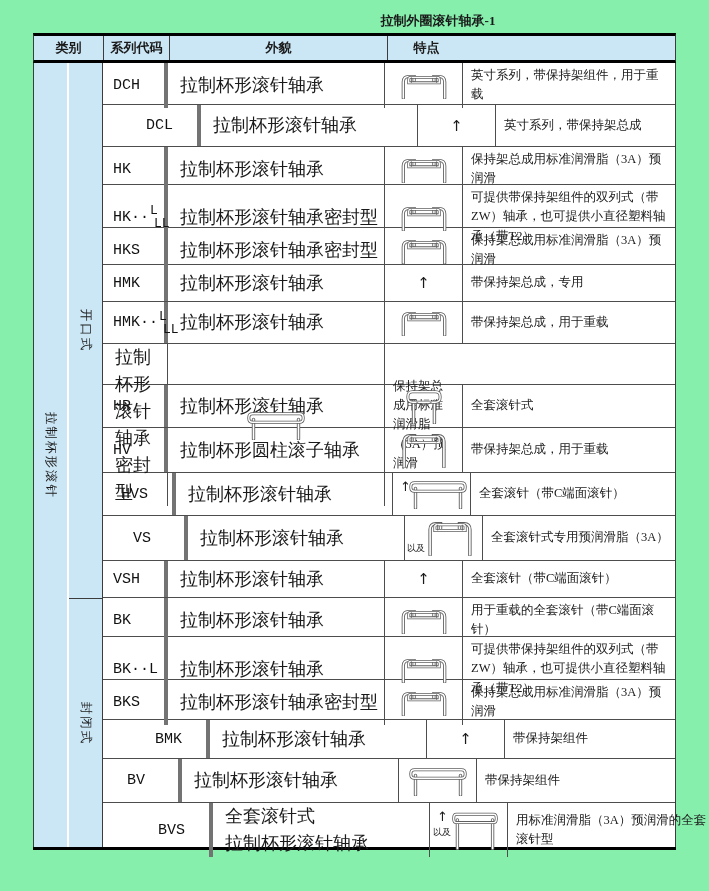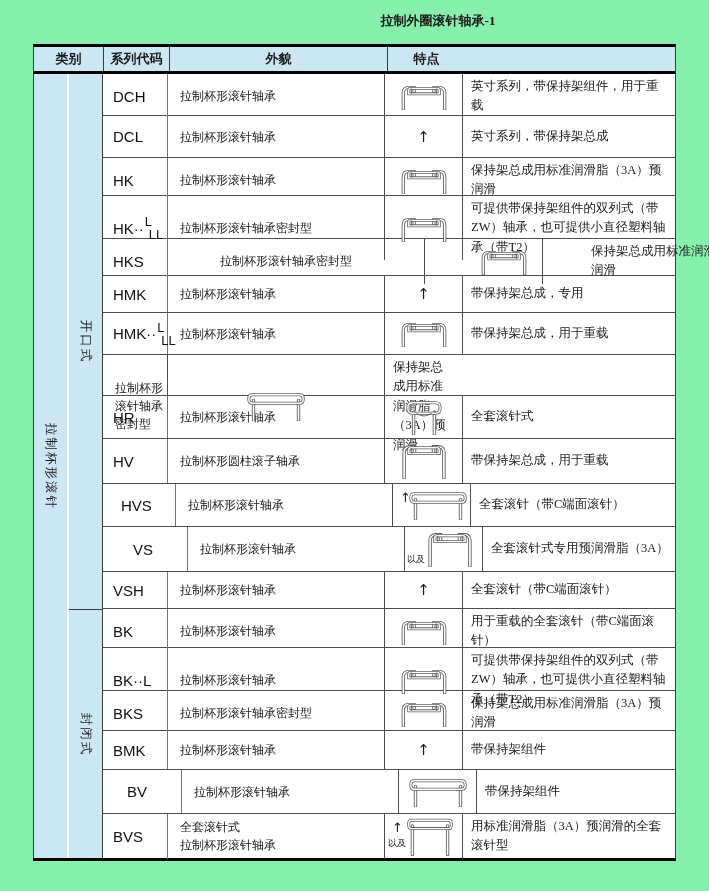"类别" .table { top: 44px -> 33px }
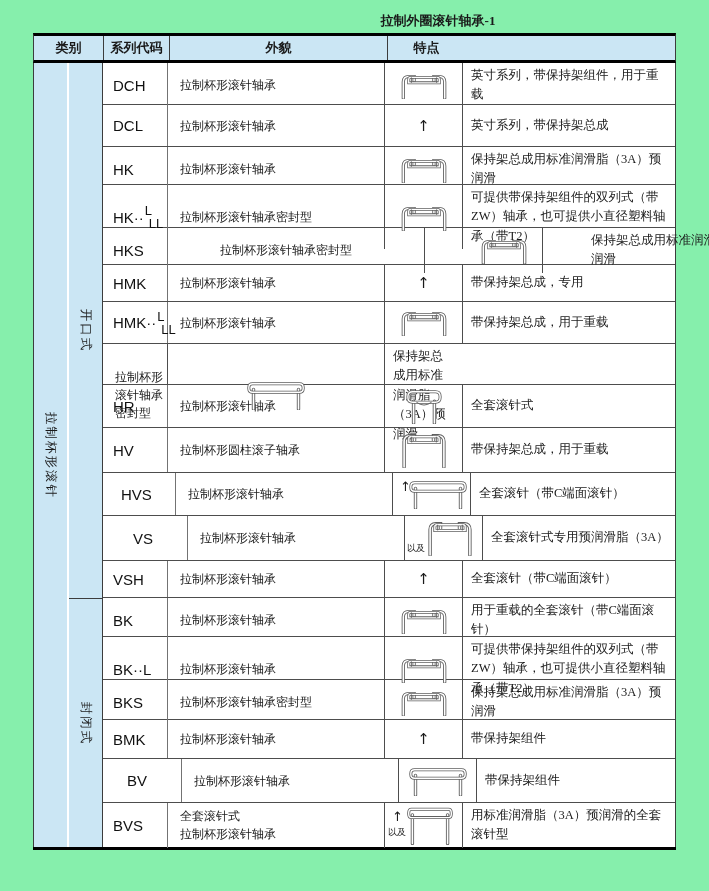"DCH" .c-code { border-right: 1px solid #737373 -> 4px solid #737373; font-family: Liberation Sans, sans-serif -> Liberation Mono, monospace }
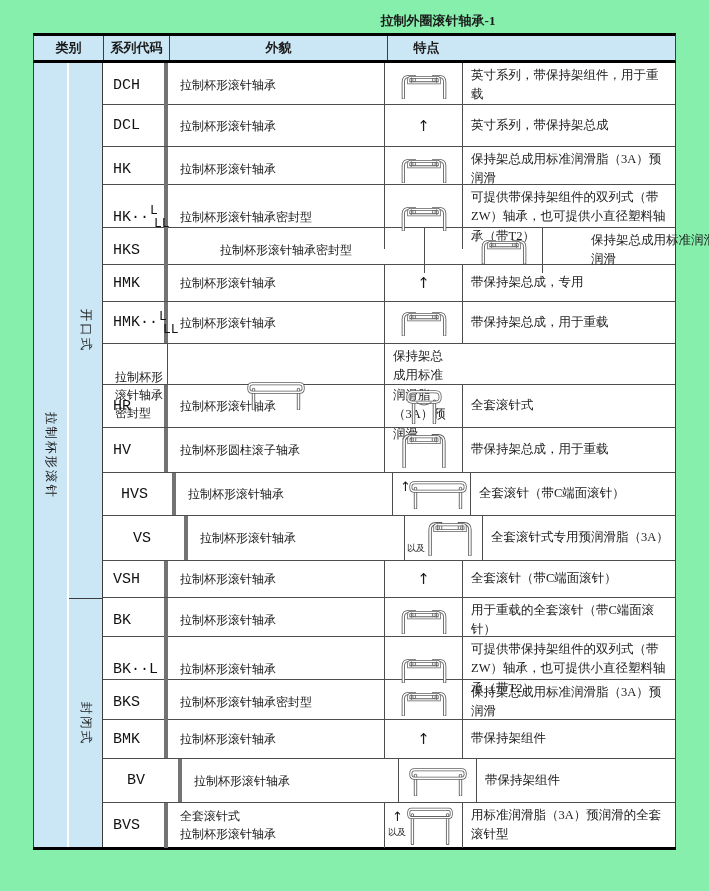"拉制杯形滚针轴承" .c-name { font-size: 12px -> 18px }
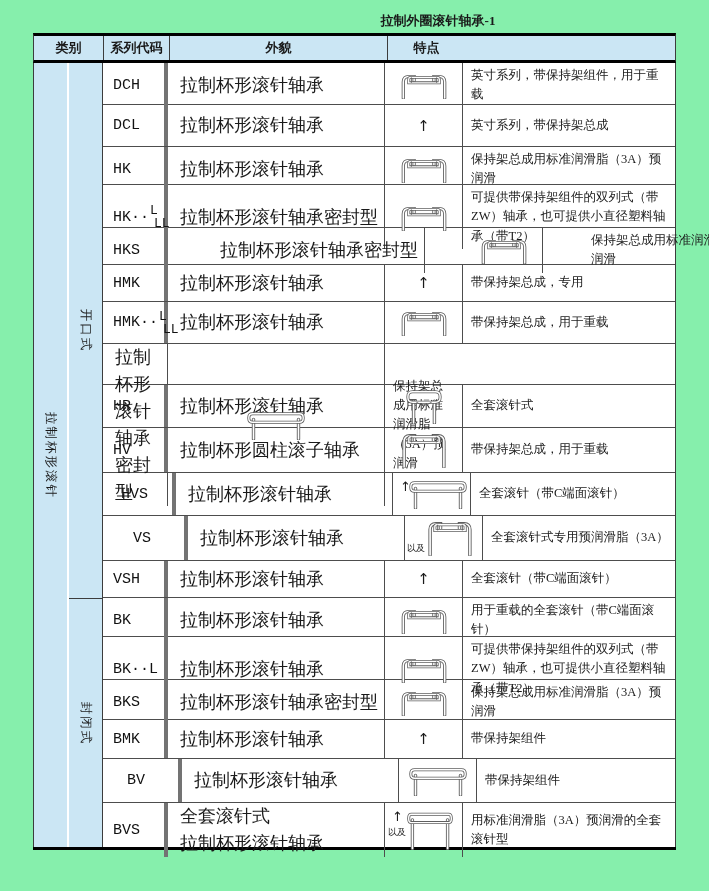"DCL" div.trow { padding-left: none -> 33px }
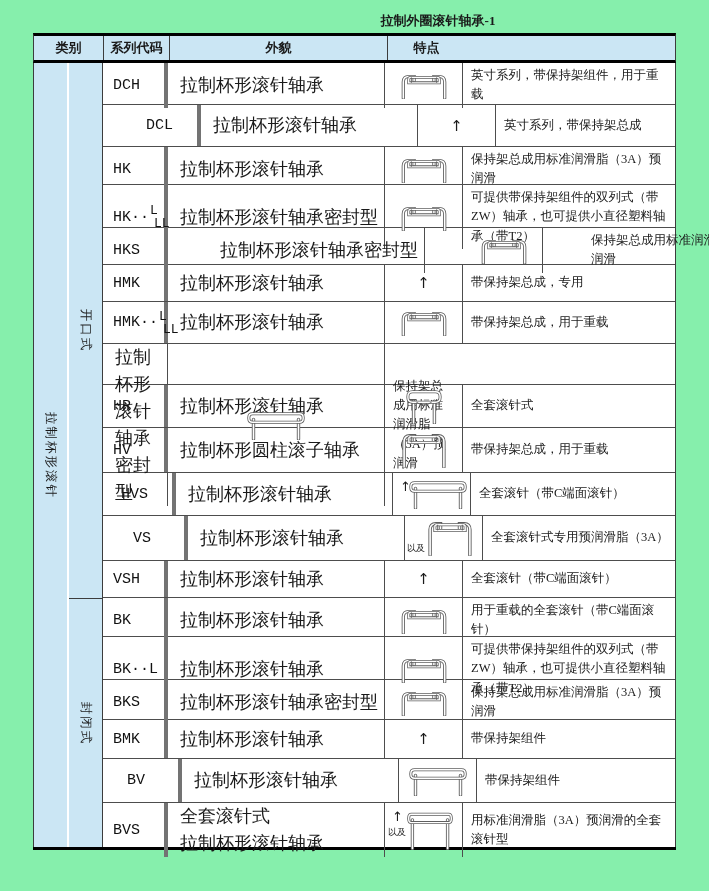"HKS" div.trow { gap: 40px -> none }
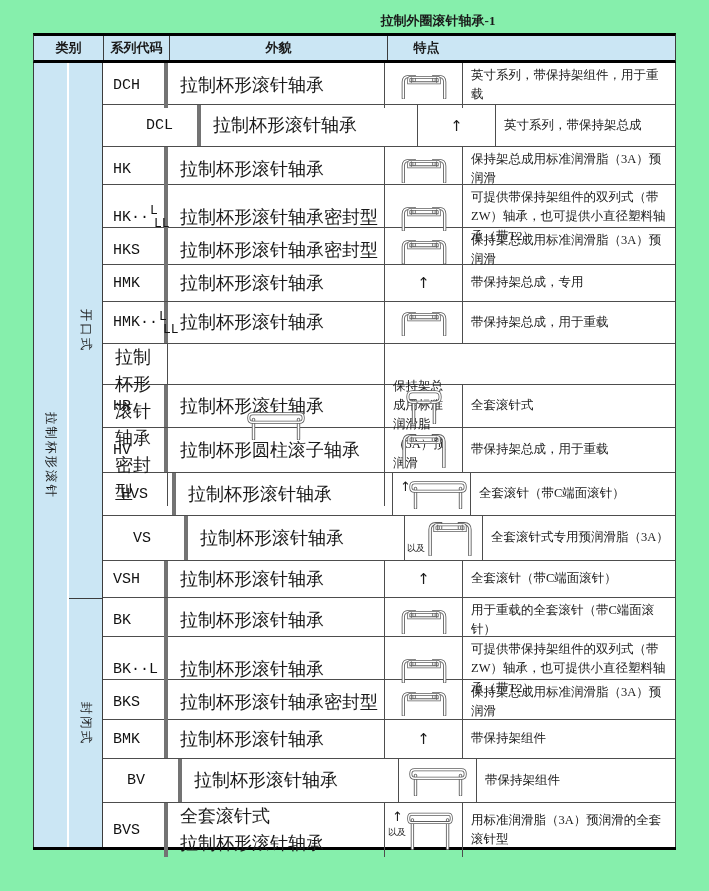"BMK" div.trow { padding-left: none -> 42px }
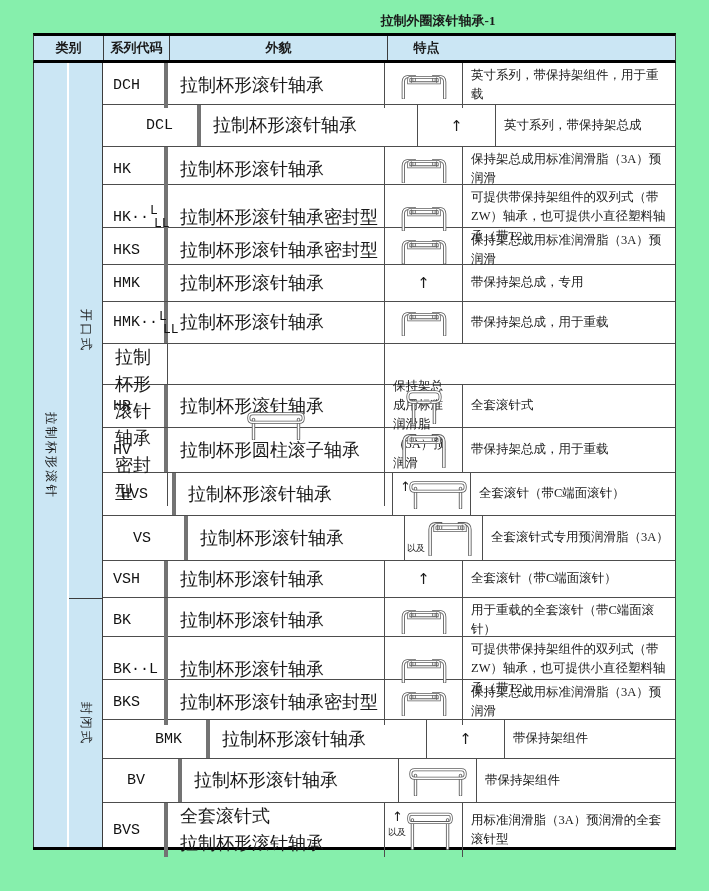"BVS" div.trow { padding-left: none -> 45px }
